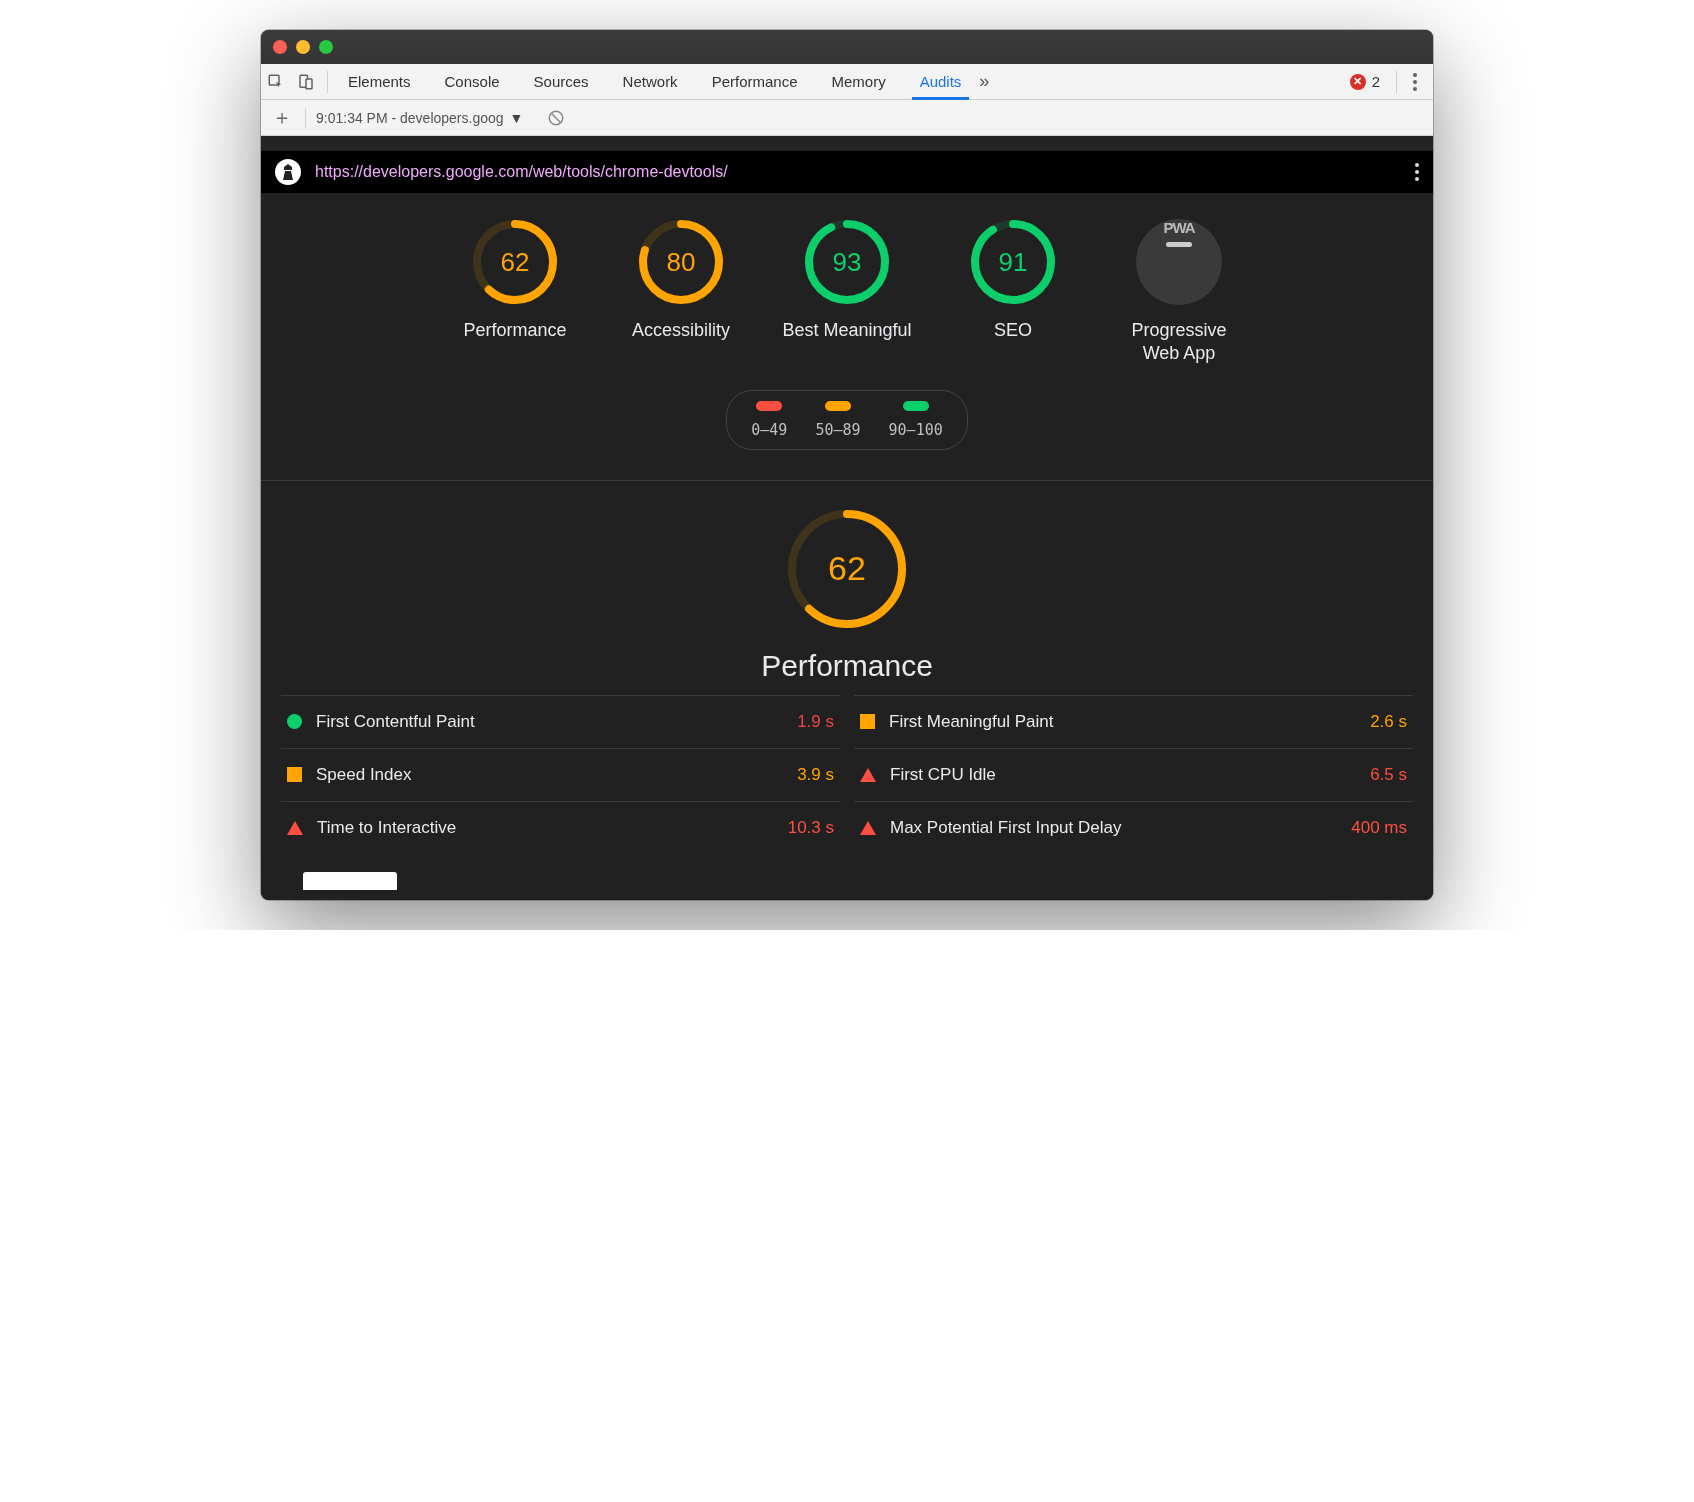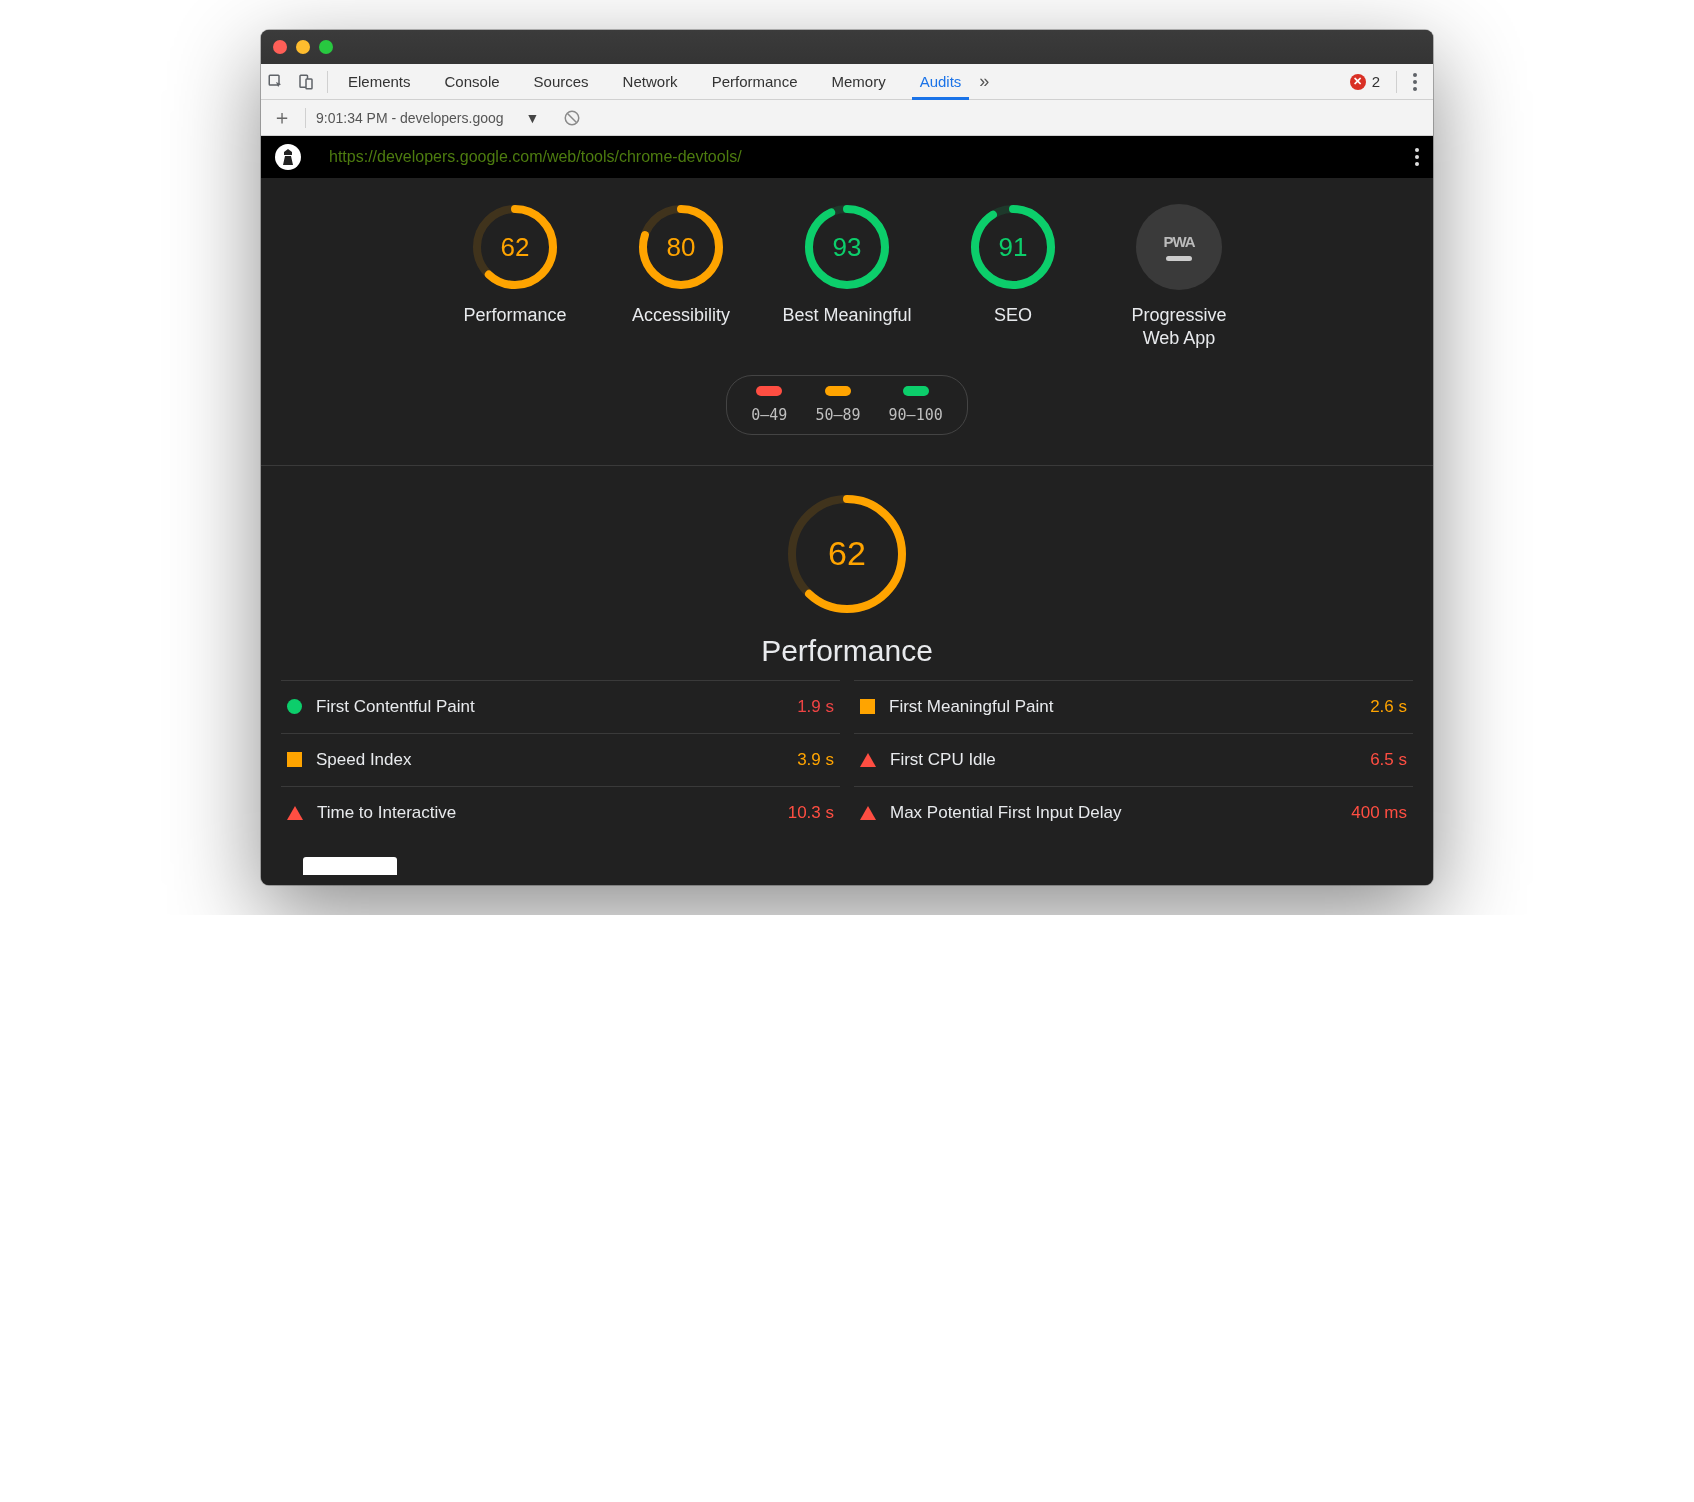"9:01:34 PM - developers.goog" div { gap: 20px -> 4px }
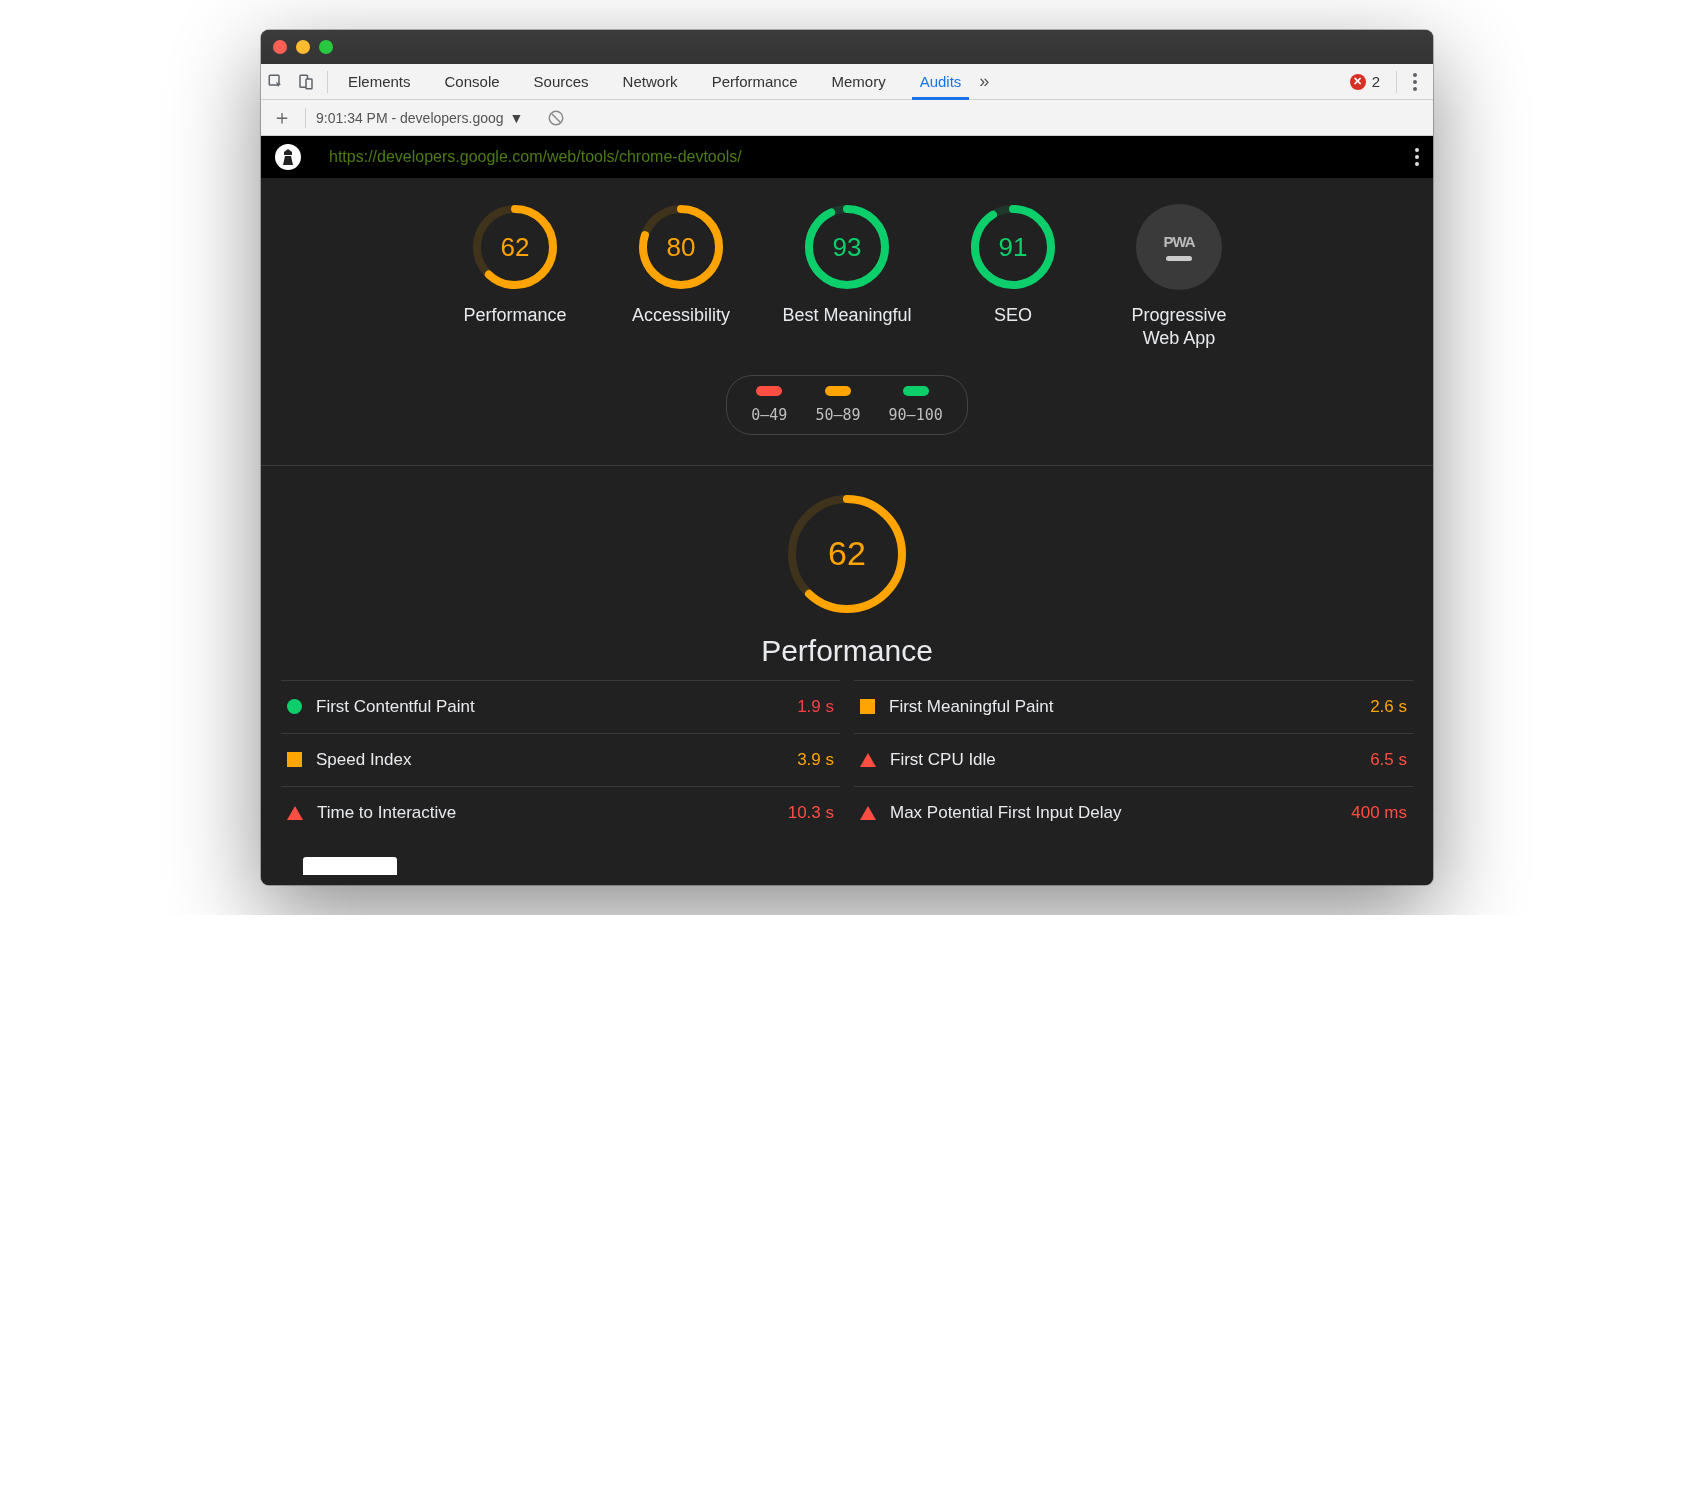"https://developers.google.com/web/tools/" .lh-header { color: #4d7c0f -> #f0abfc; gap: 28px -> 14px; margin-top: none -> 15px }
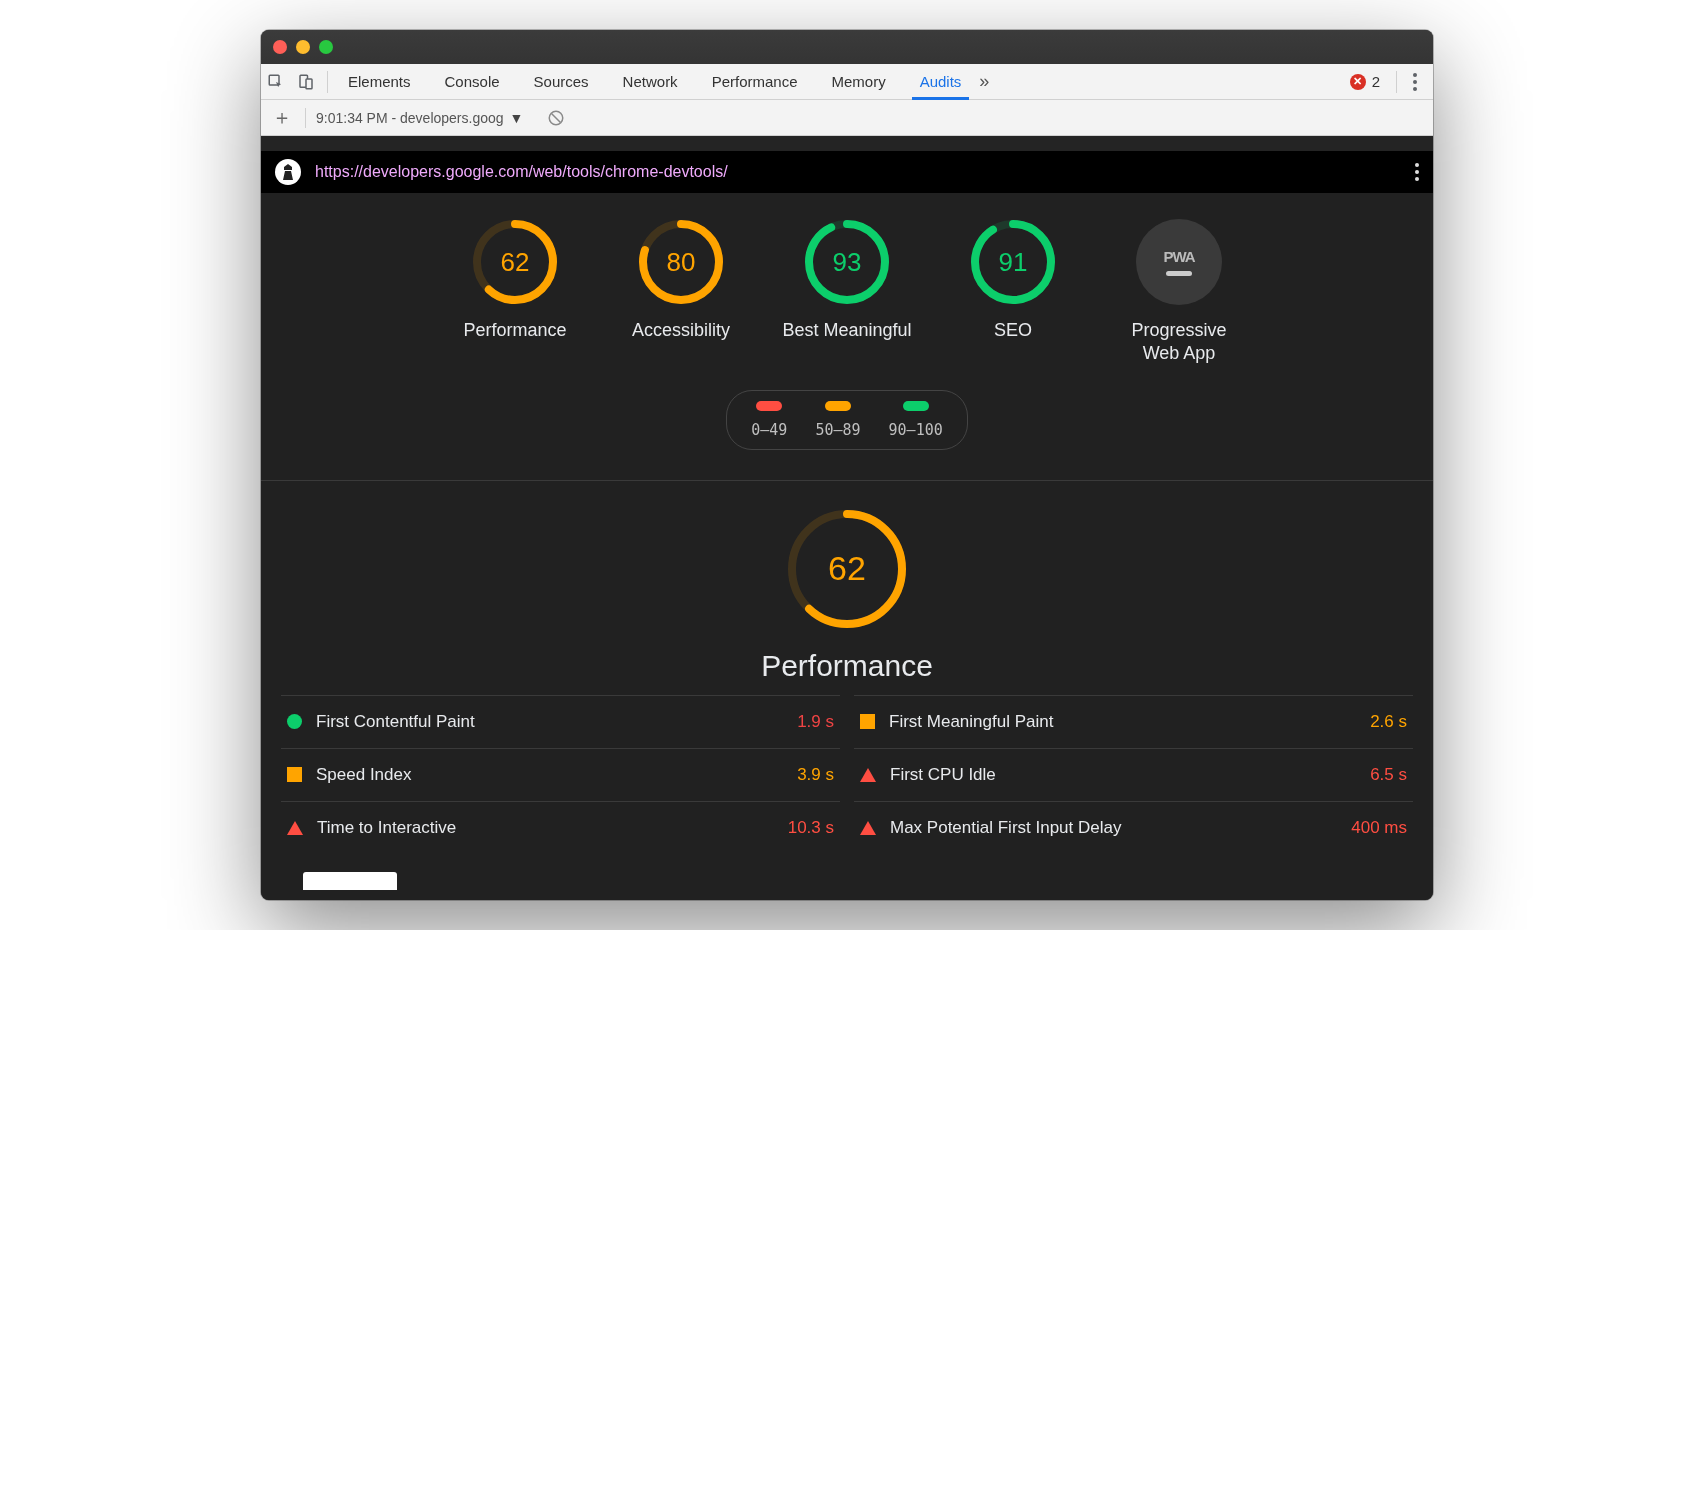"PWA" .pwa-circle { justify-content: center -> flex-start }
